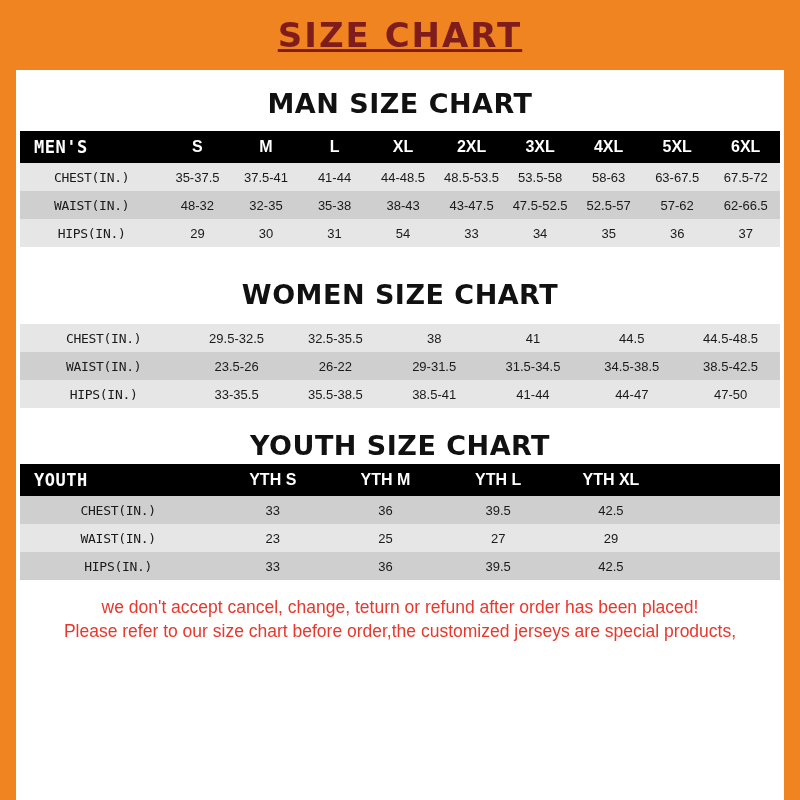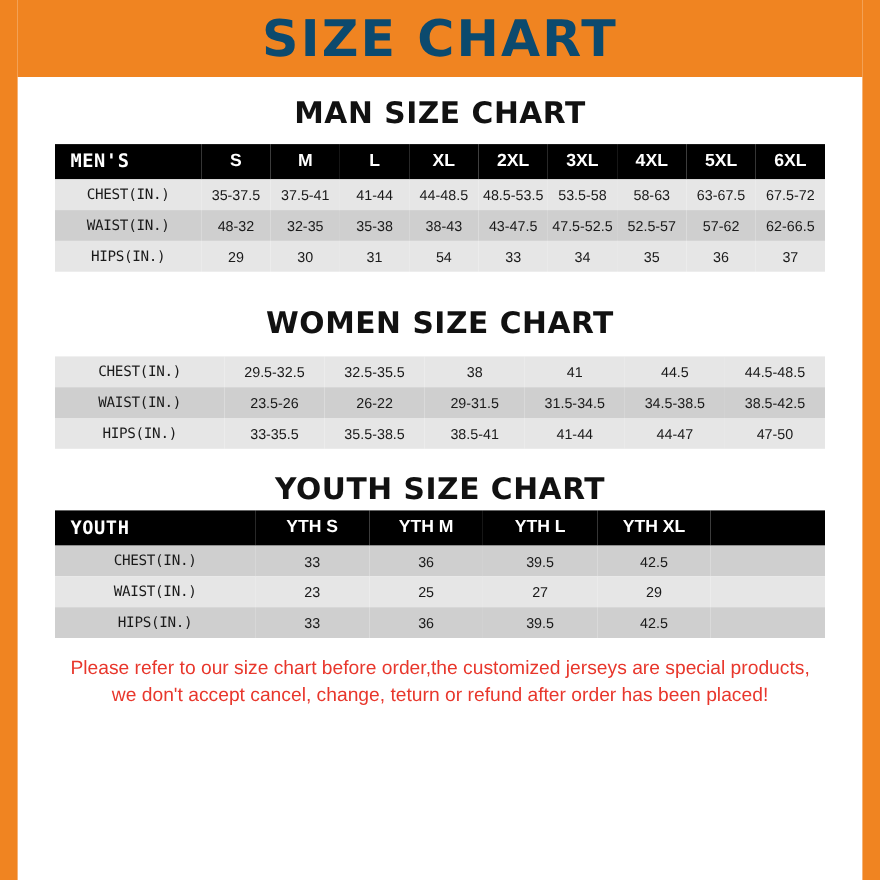"SIZE CHART" .banner-title { color: #0c4a6e -> #7f1d1d; font-size: 46px -> 34px; text-decoration: none -> underline }
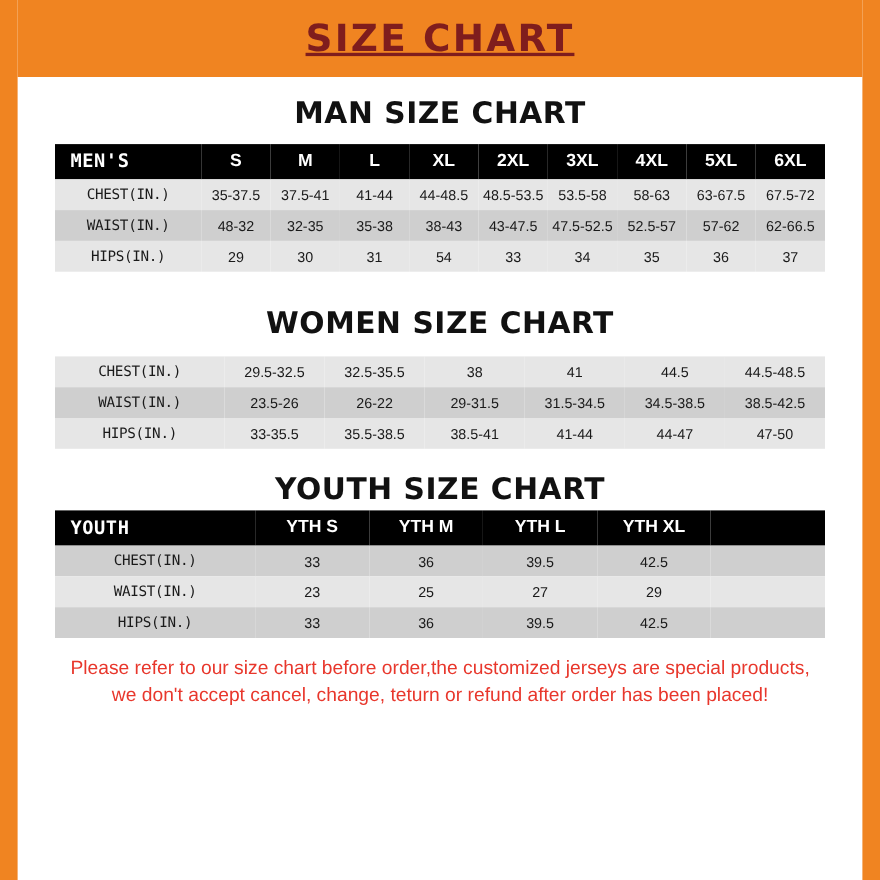"MAN SIZE CHART" .content { padding: 0 34px -> 0 4px }
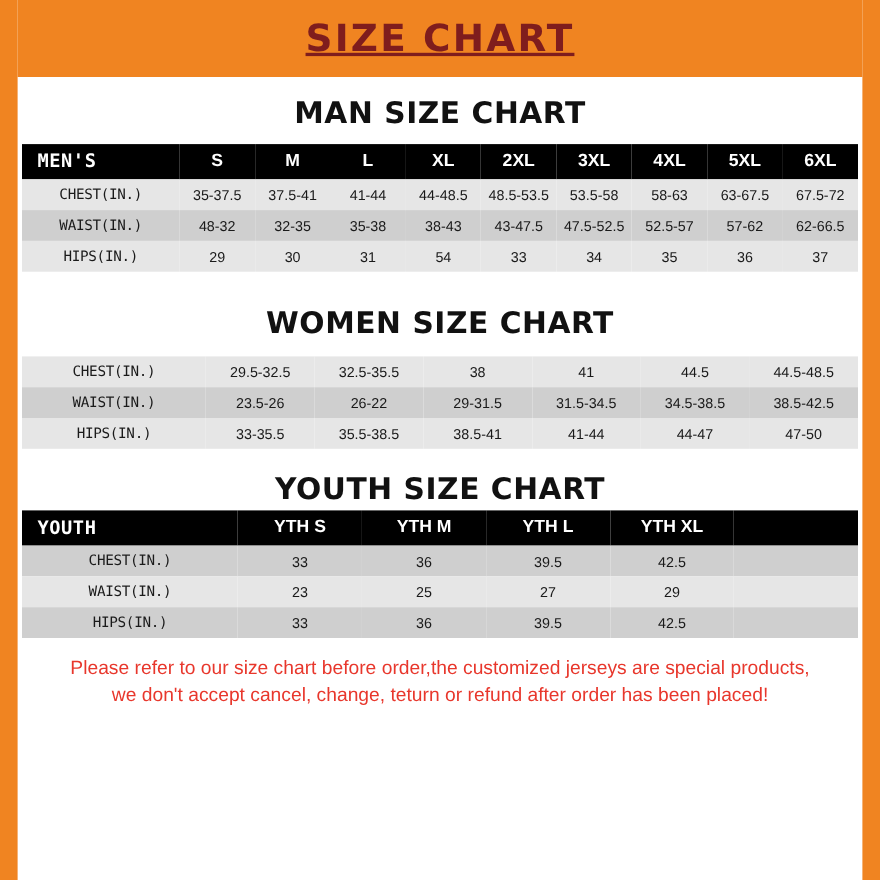"Please refer to our size" div { order: before "we don't accept cancel, change," -> after "we don't accept cancel, change," }
